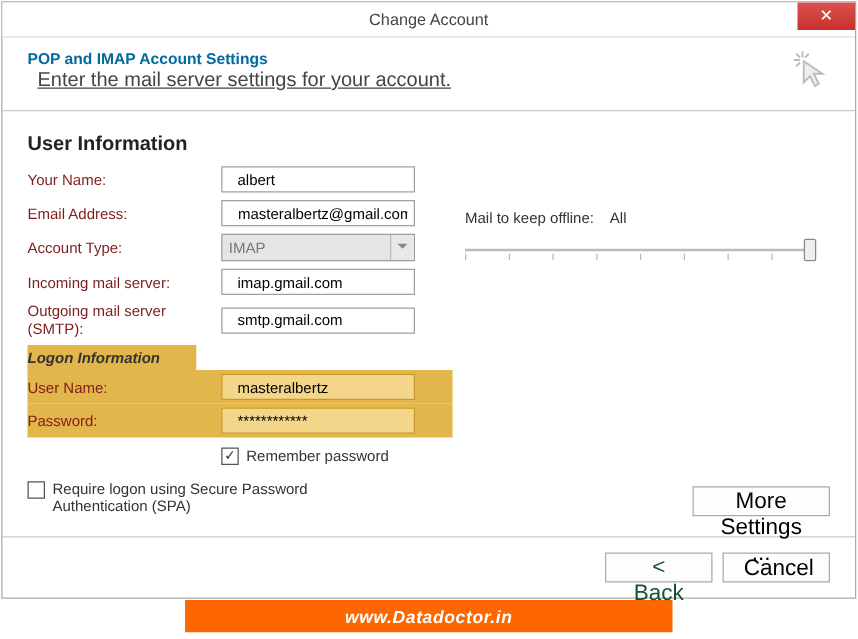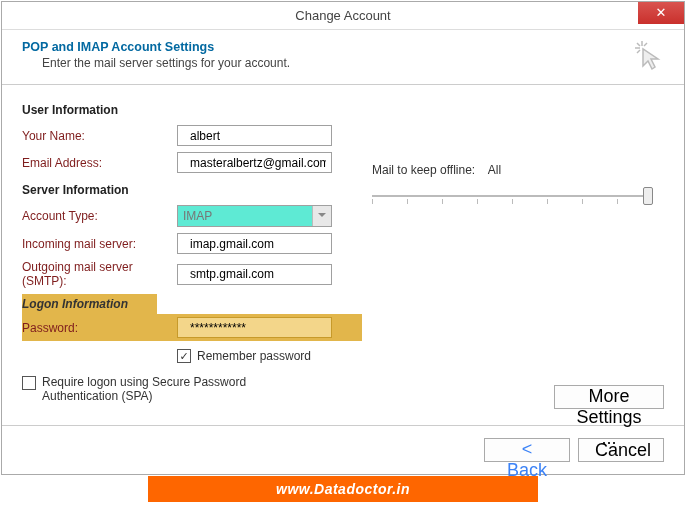"Enter the mail server settings" .header-sub { font-size: 12px -> 16px; margin-left: 20px -> 8px; text-decoration: none -> underline }
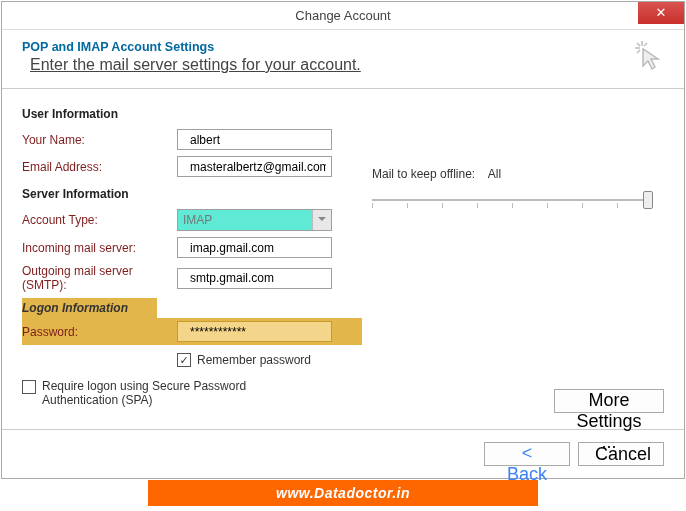"User Information" .section-label { font-size: 12px -> 16px }
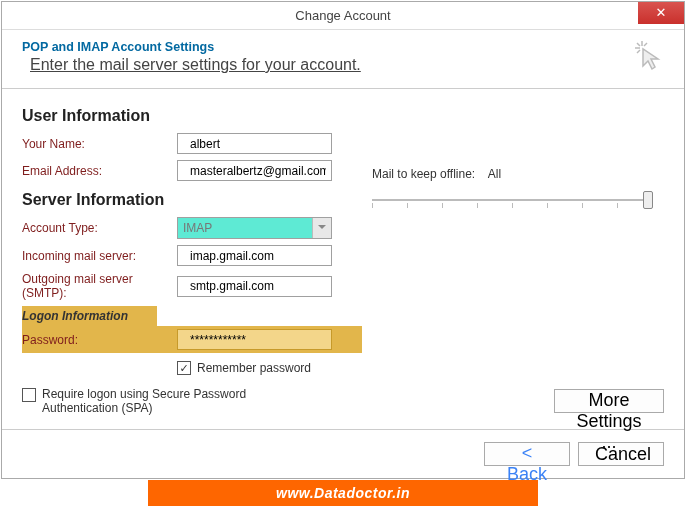"Server Information" span.section-label { html: <span>Server Information</span> -> none }
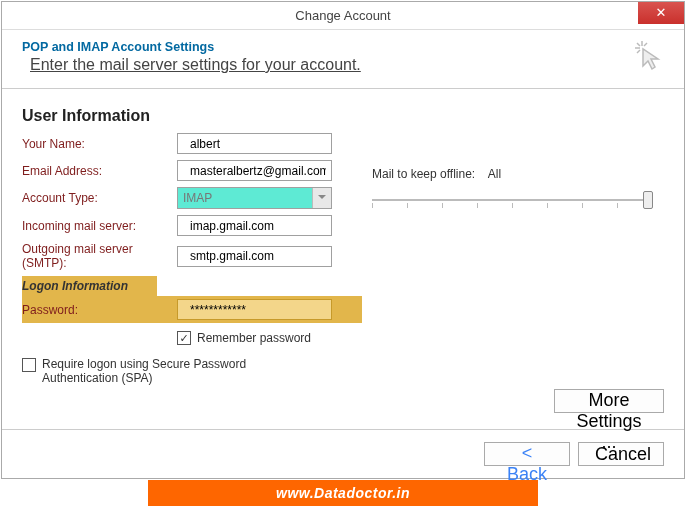"IMAP" .combo { background: #5eead4 -> #e5e5e5 }
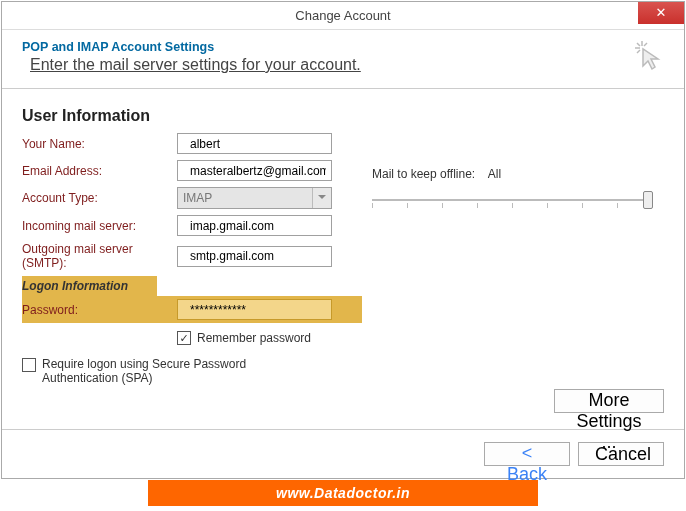"User Name:" div.highlight-row { html: none -> <div> <span>User Name:</span> <input> </div> }
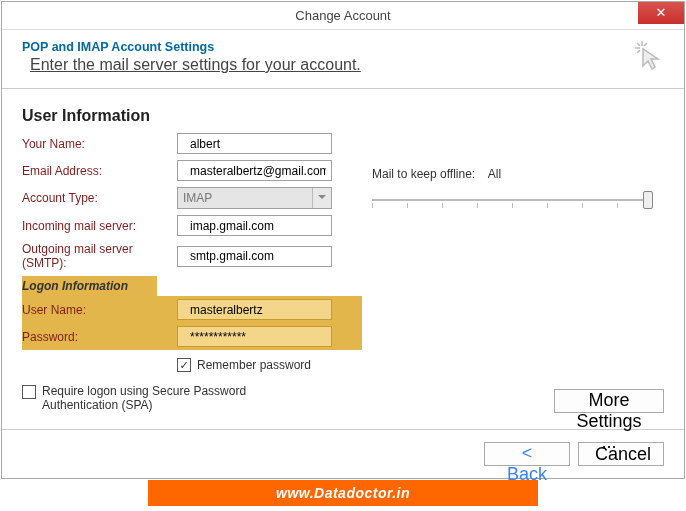"< Back" .btn:disabled, .btn.disabled { color: #3b82f6 -> #14532d }
